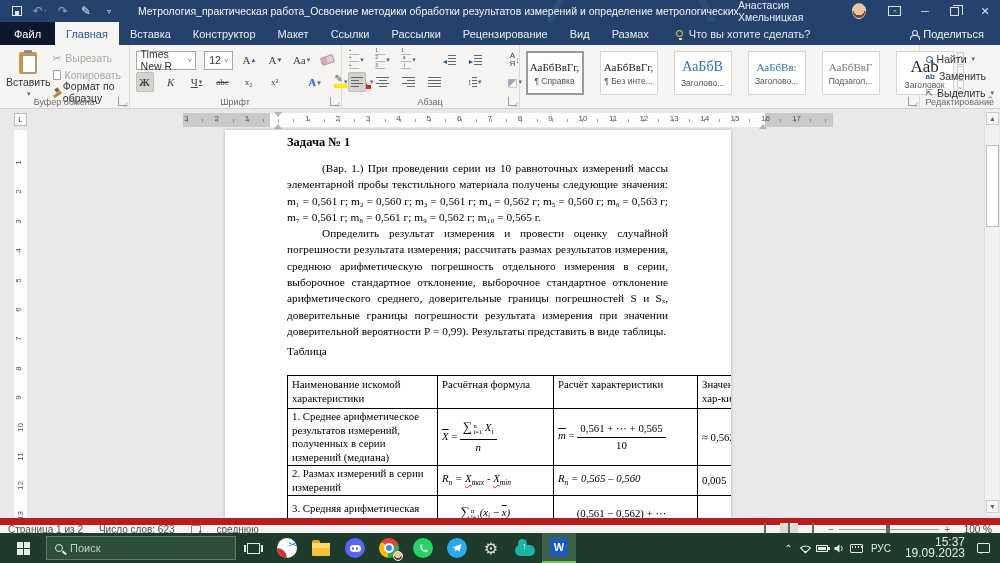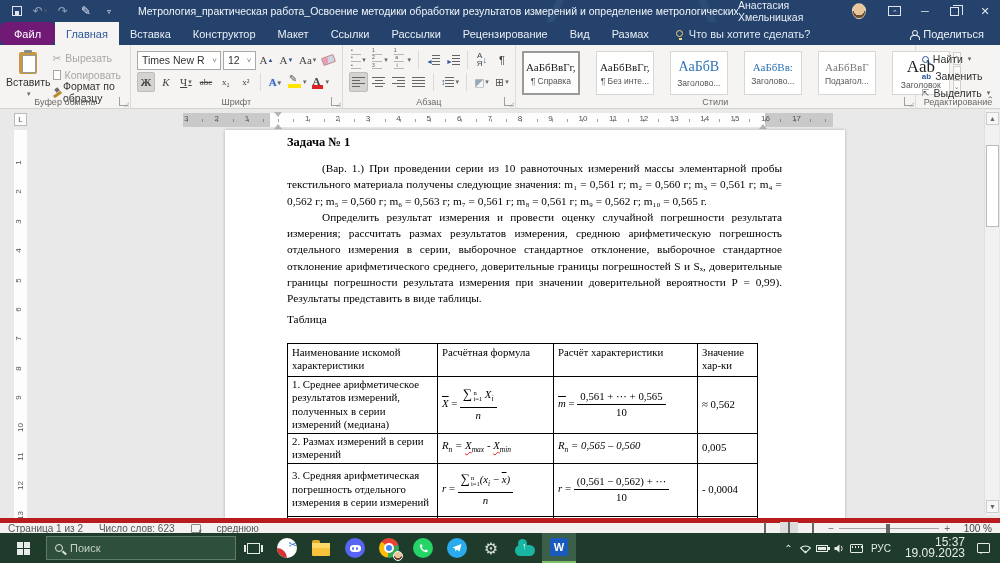"Файл" .tab.file { background: #701a75 -> #0f172a; border-radius: 6px -> none }
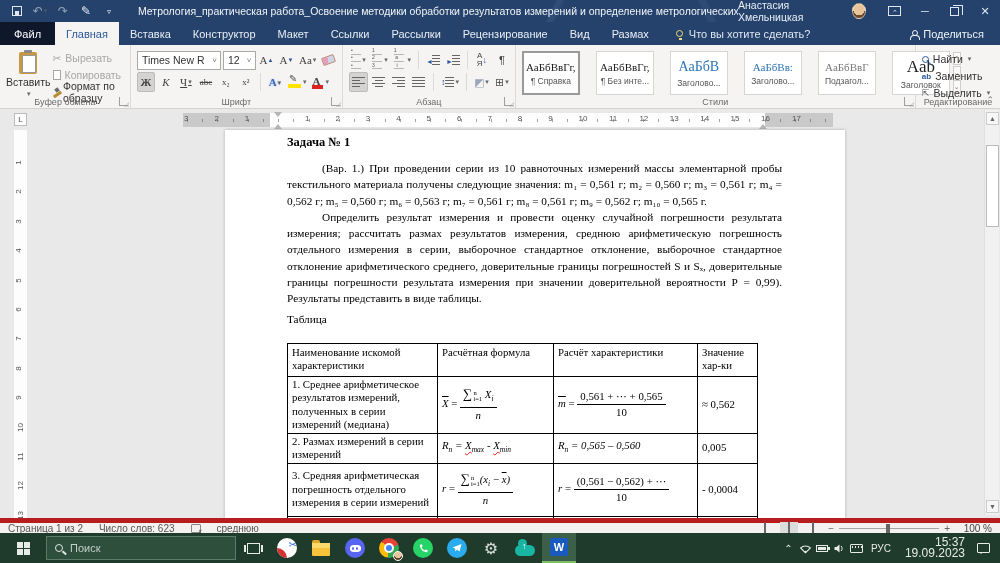"Times New R" .rrow { gap: 2px -> 8px }
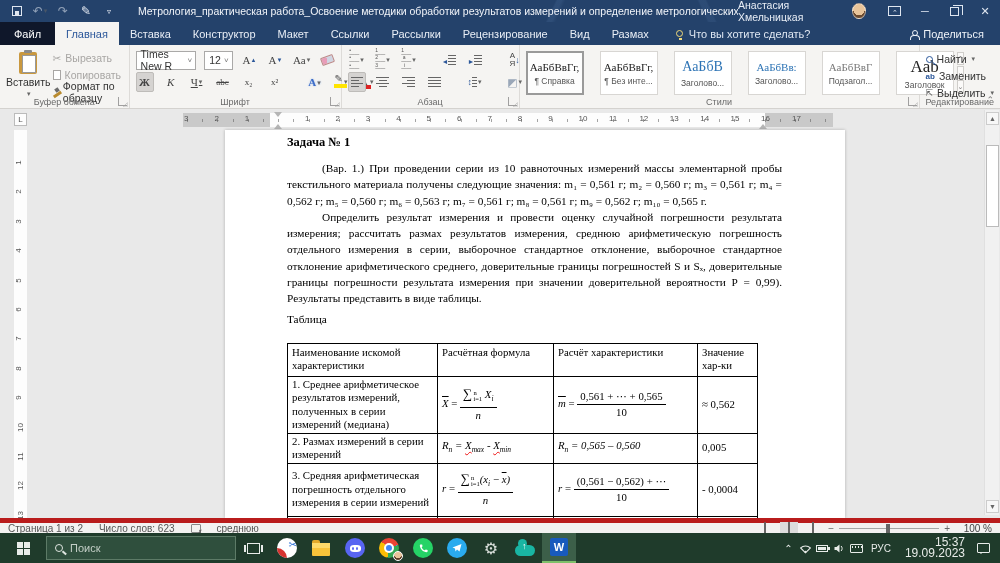"Стили" div.glabel { html: <div>Стили</div> -> none }
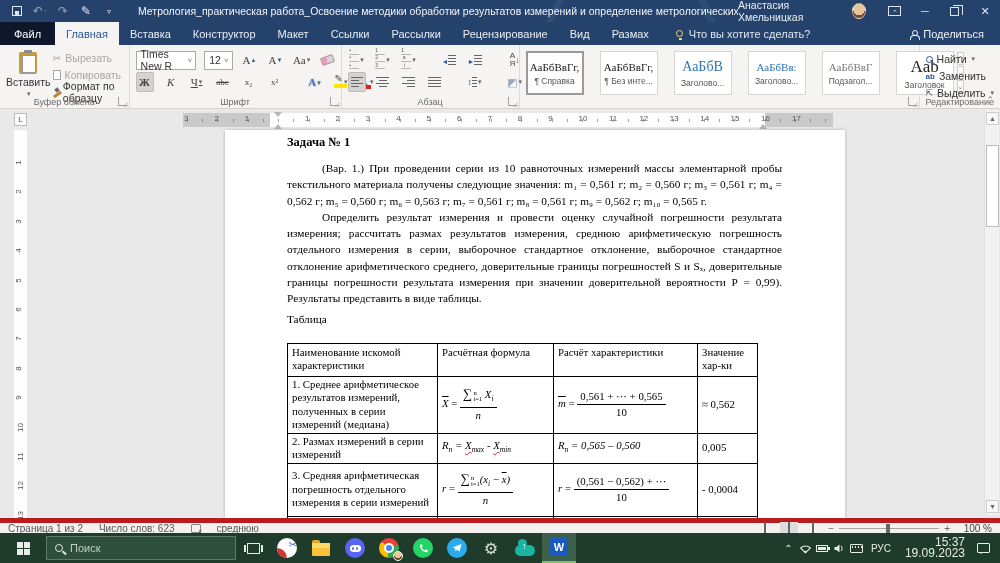"Задача № 1" .page { width: 620px -> 506px }
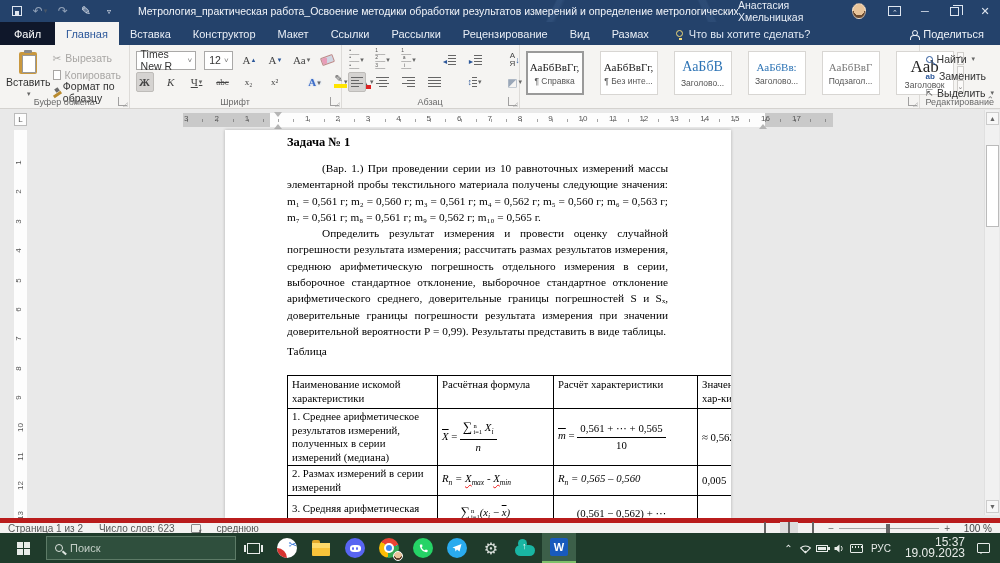"Страница 1 из 2" .statusbar { border-top: 5px solid #b91c1c -> 7px solid #b91c1c }
